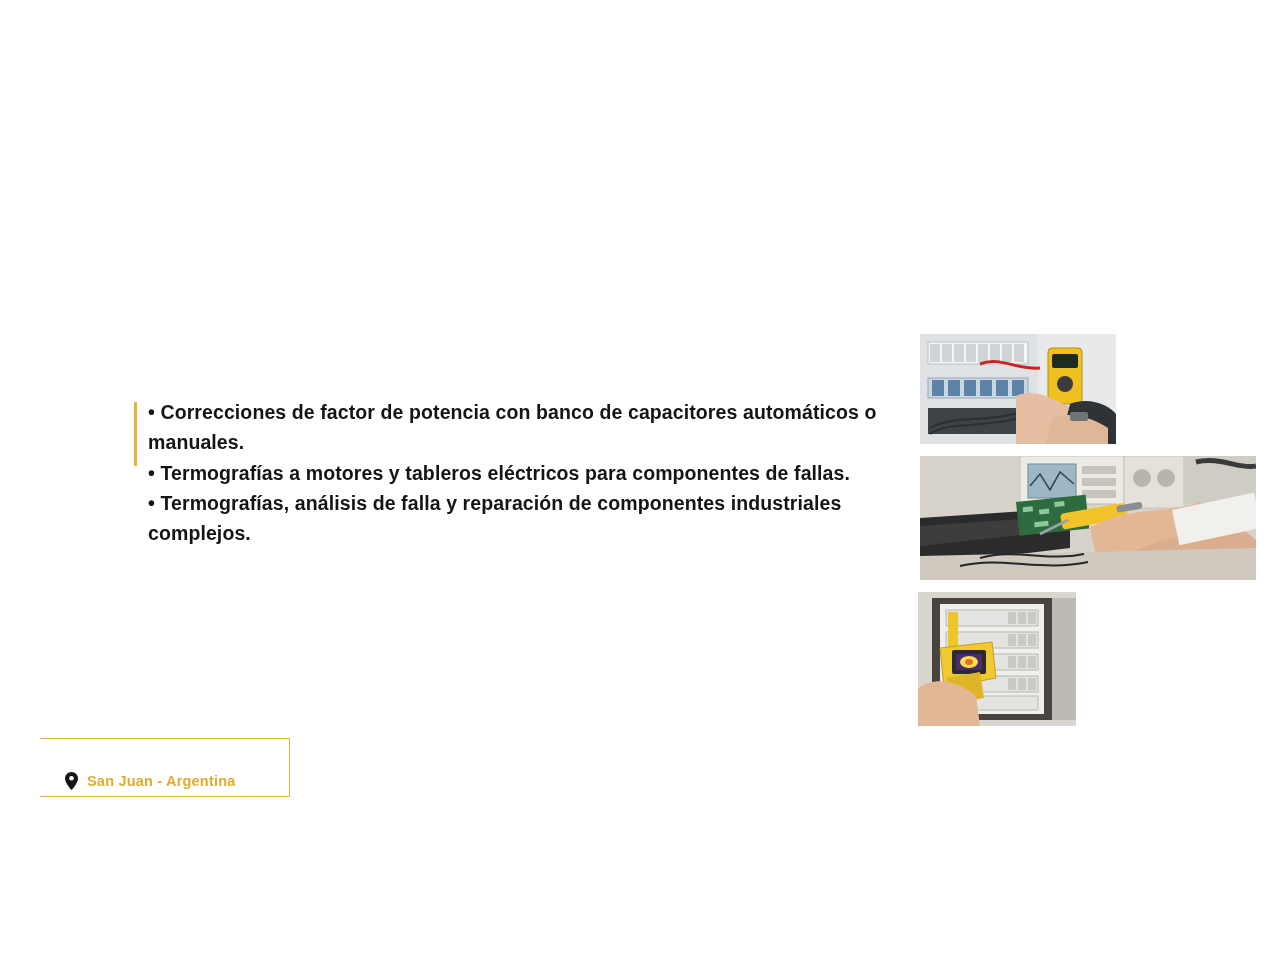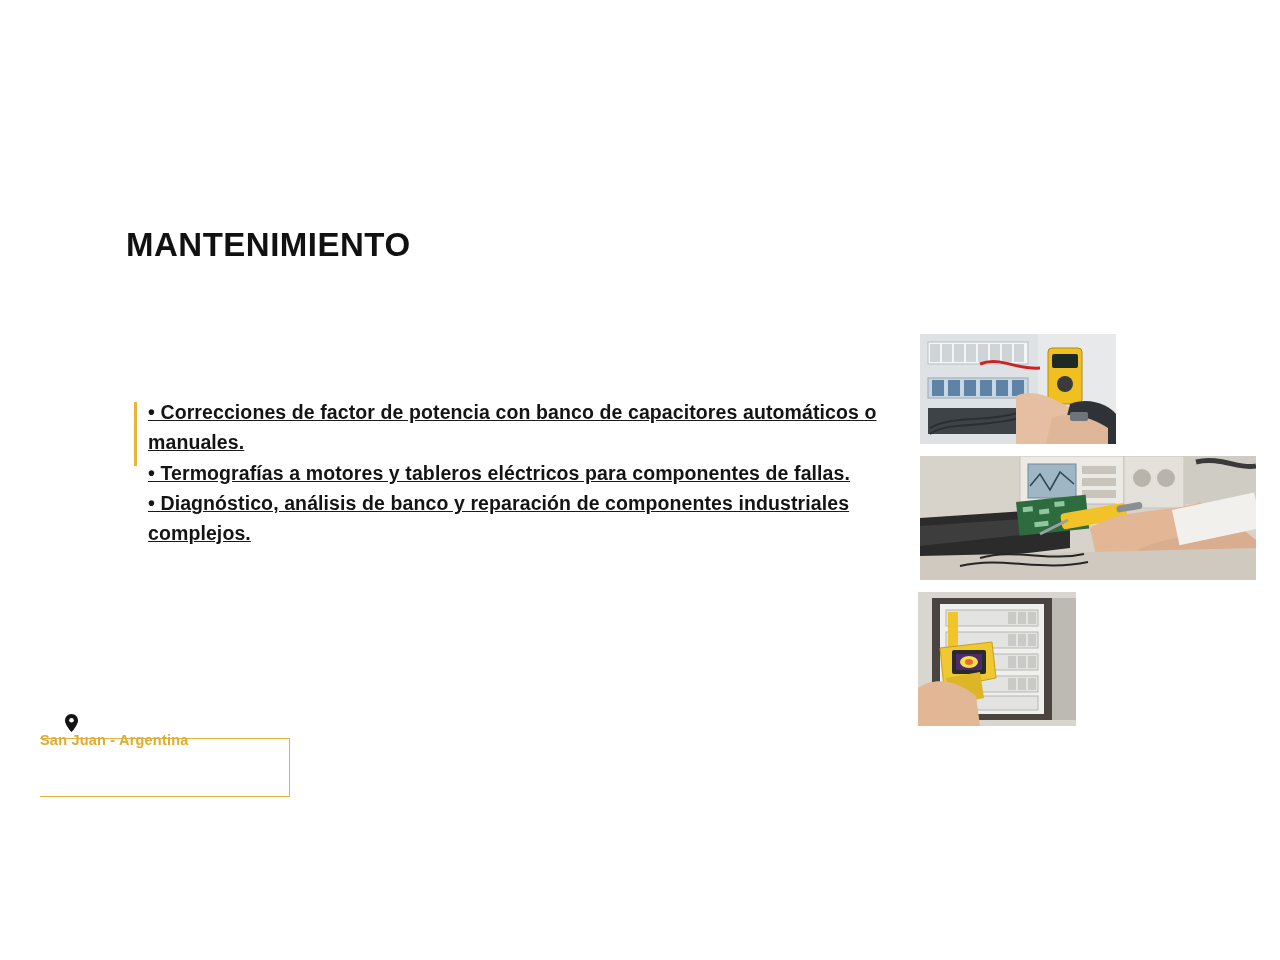"MANTENIMIENTO" div.title-line { html: <div>MANTENIMIENTO</div> -> none }
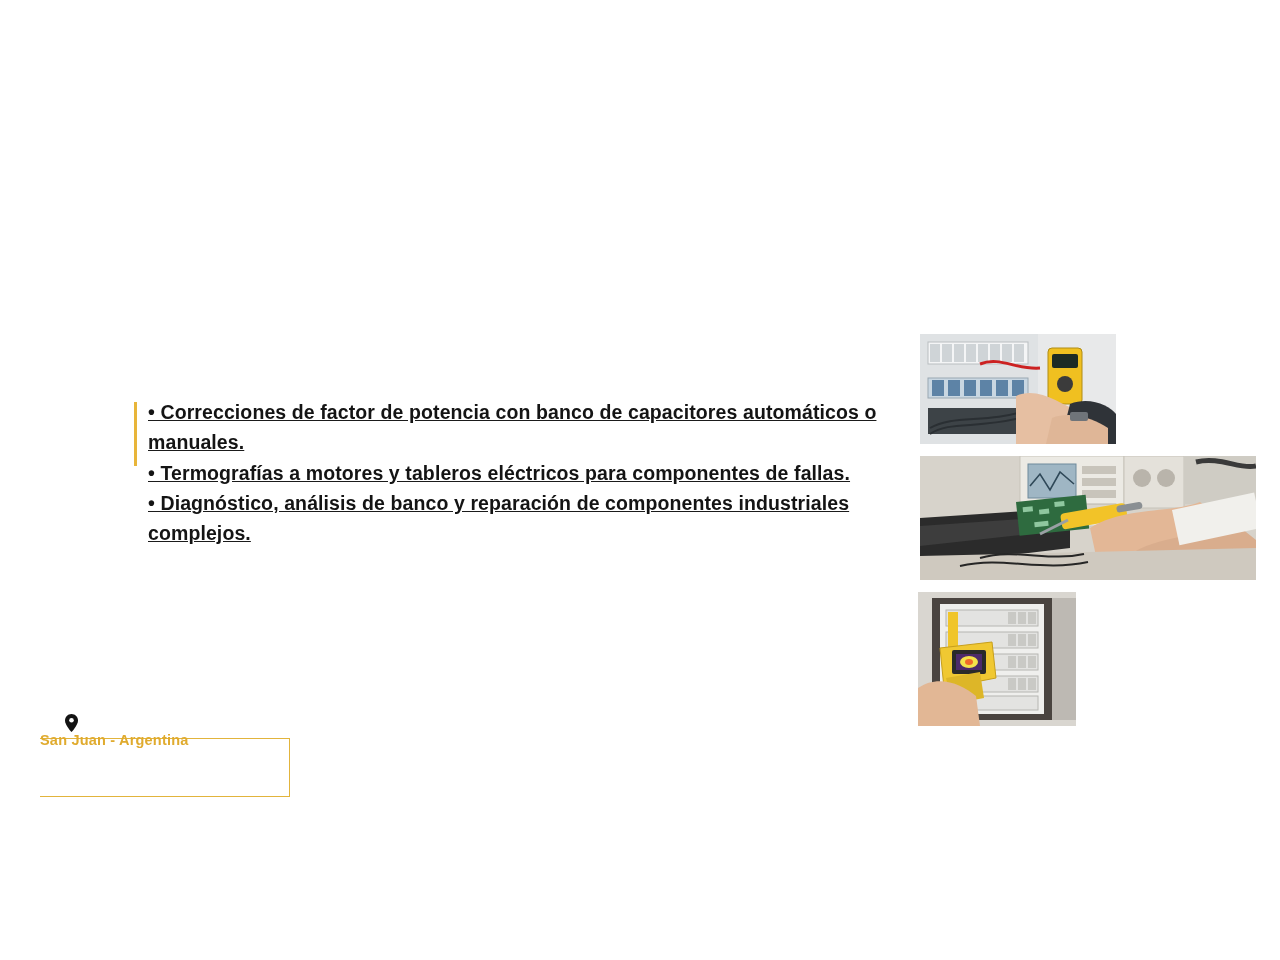"• Correcciones de factor de" .bullets { text-decoration: underline -> none }
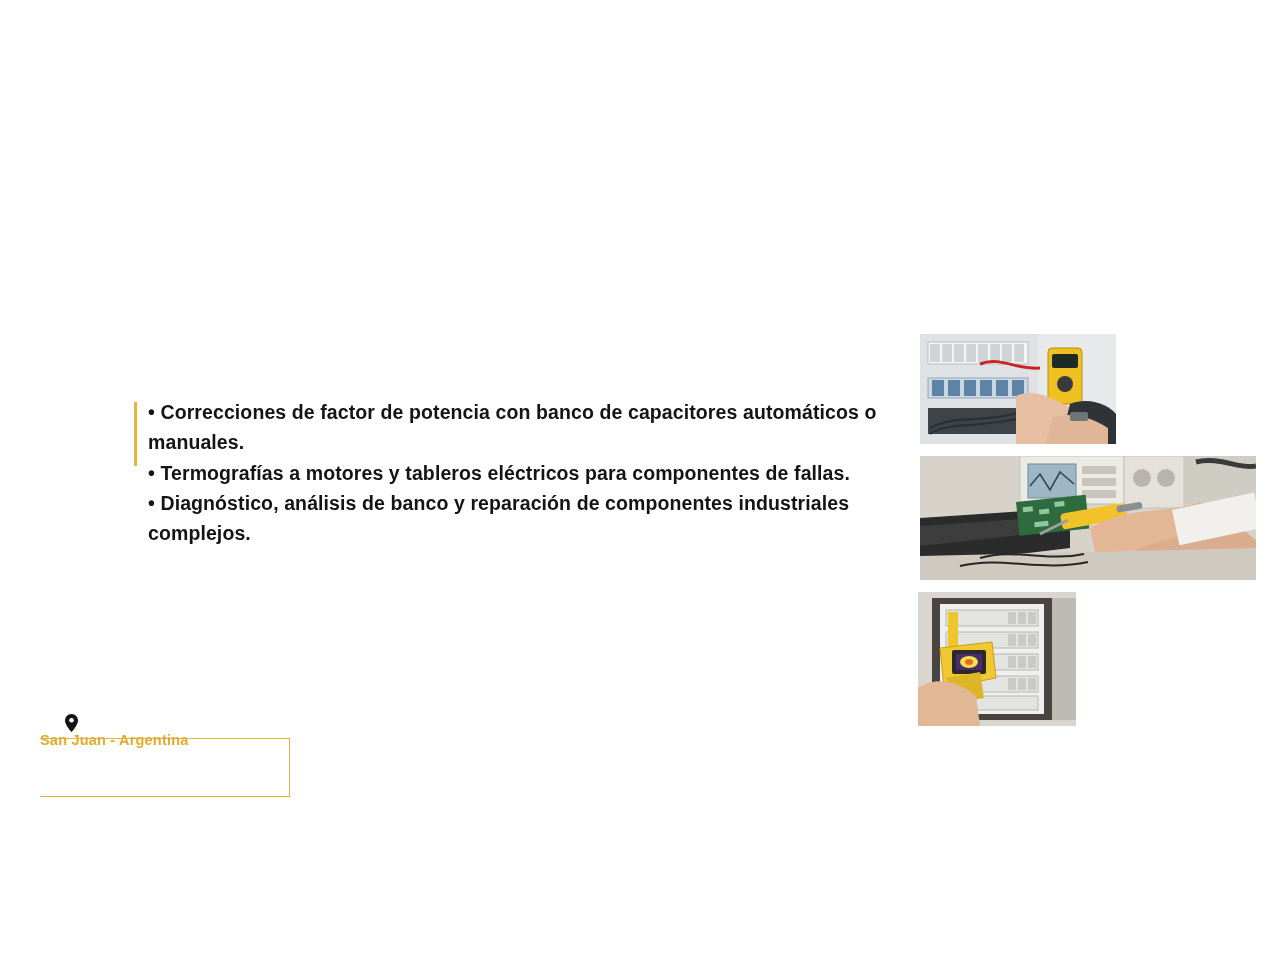"• Diagnóstico, análisis de banco" p.bullet { text: Diagnóstico, análisis de banco -> Termografías, análisis de falla }
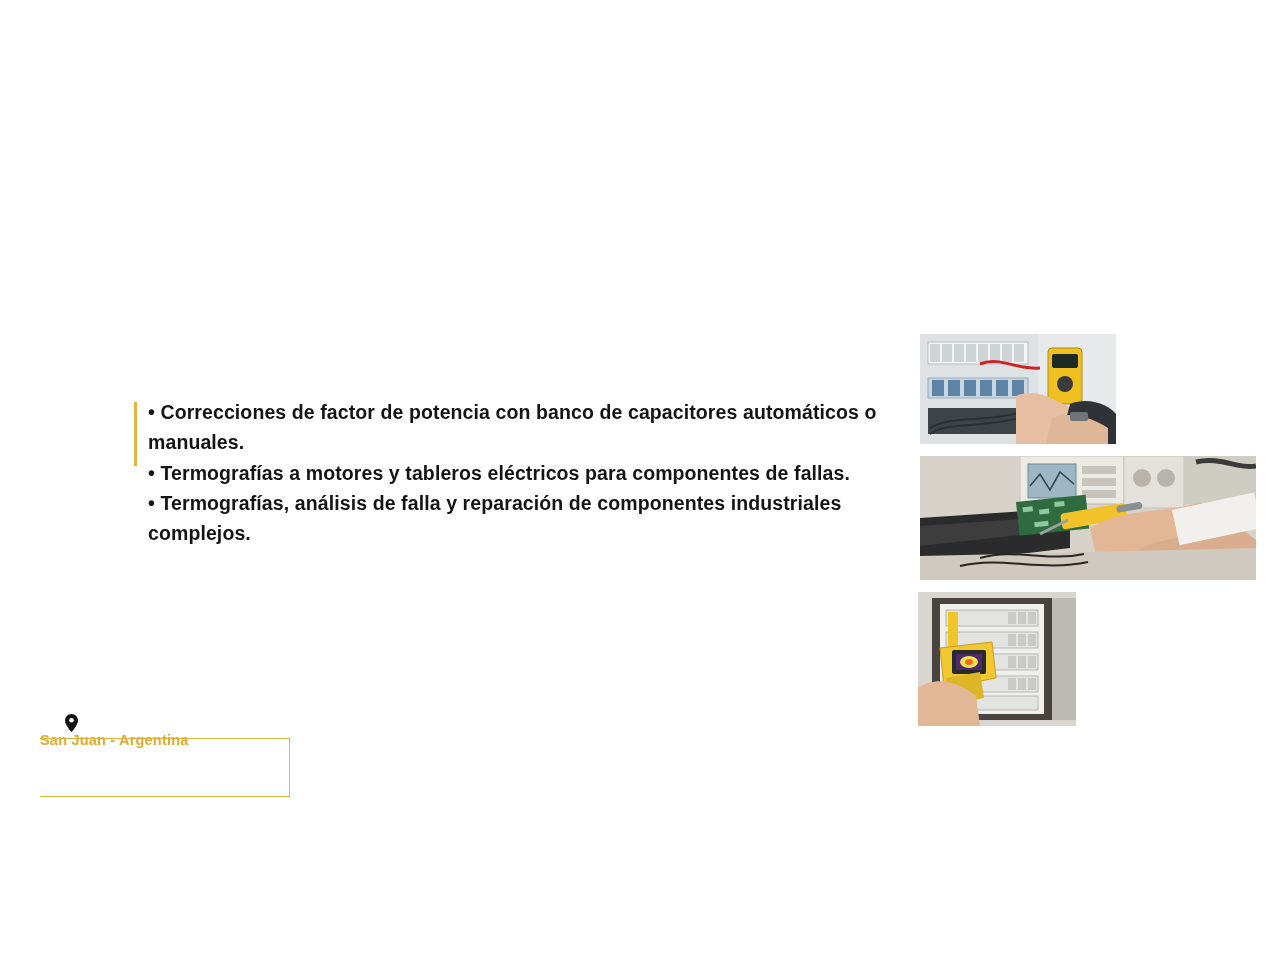"San Juan - Argentina" .footer { align-items: none -> center; flex-direction: column -> none; top: 714px -> 752px }
